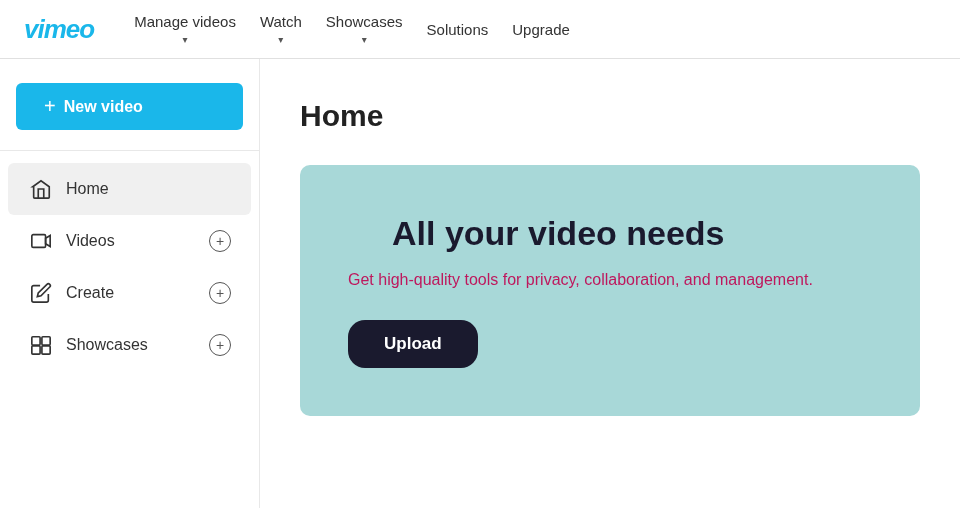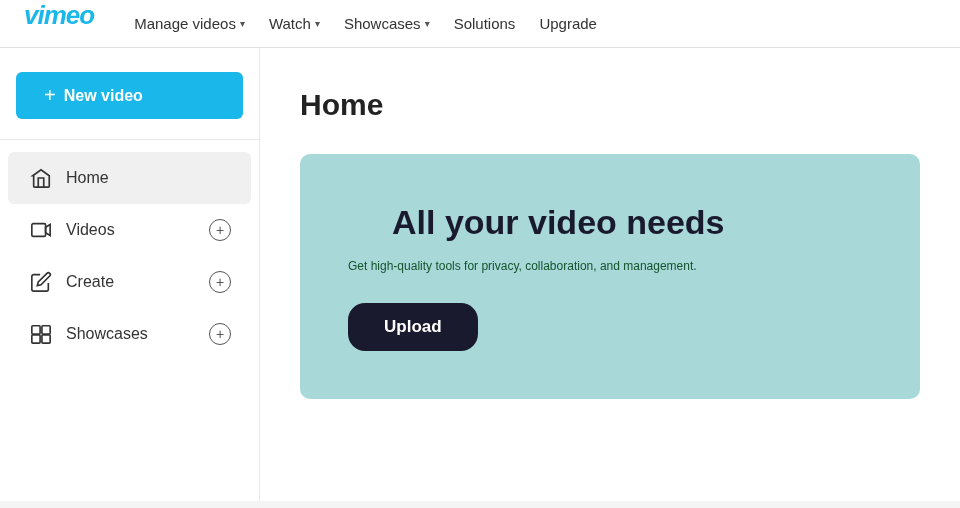"vimeo" .top-nav { align-items: none -> center; height: 48px -> 59px }
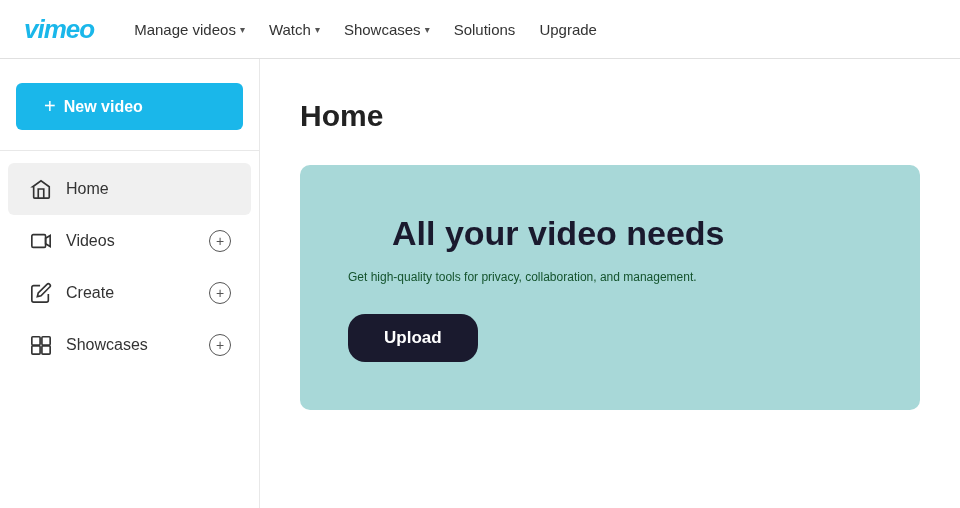"Manage videos" .nav-item { flex-direction: none -> column }
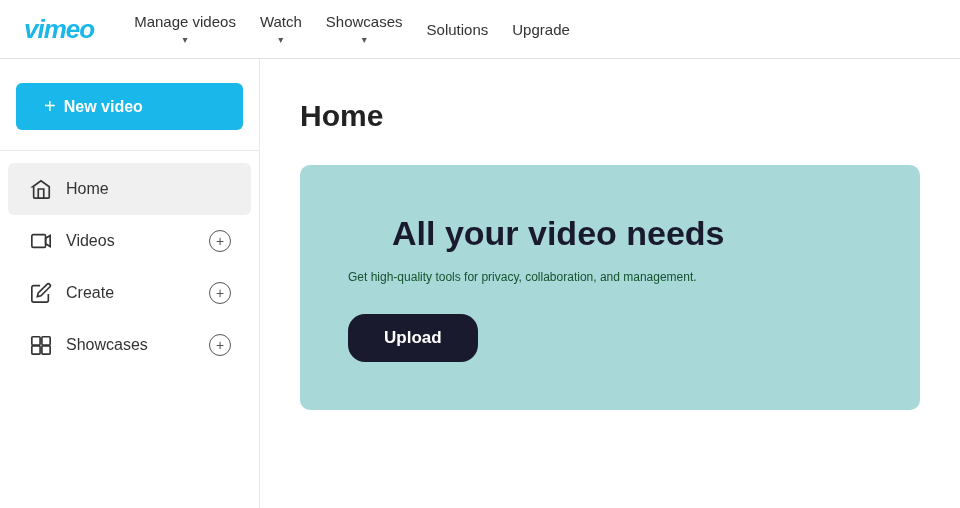"Get high-quality tools for privacy," .promo-sub { color: #14532d -> #be185d; font-size: 12px -> 16px }
